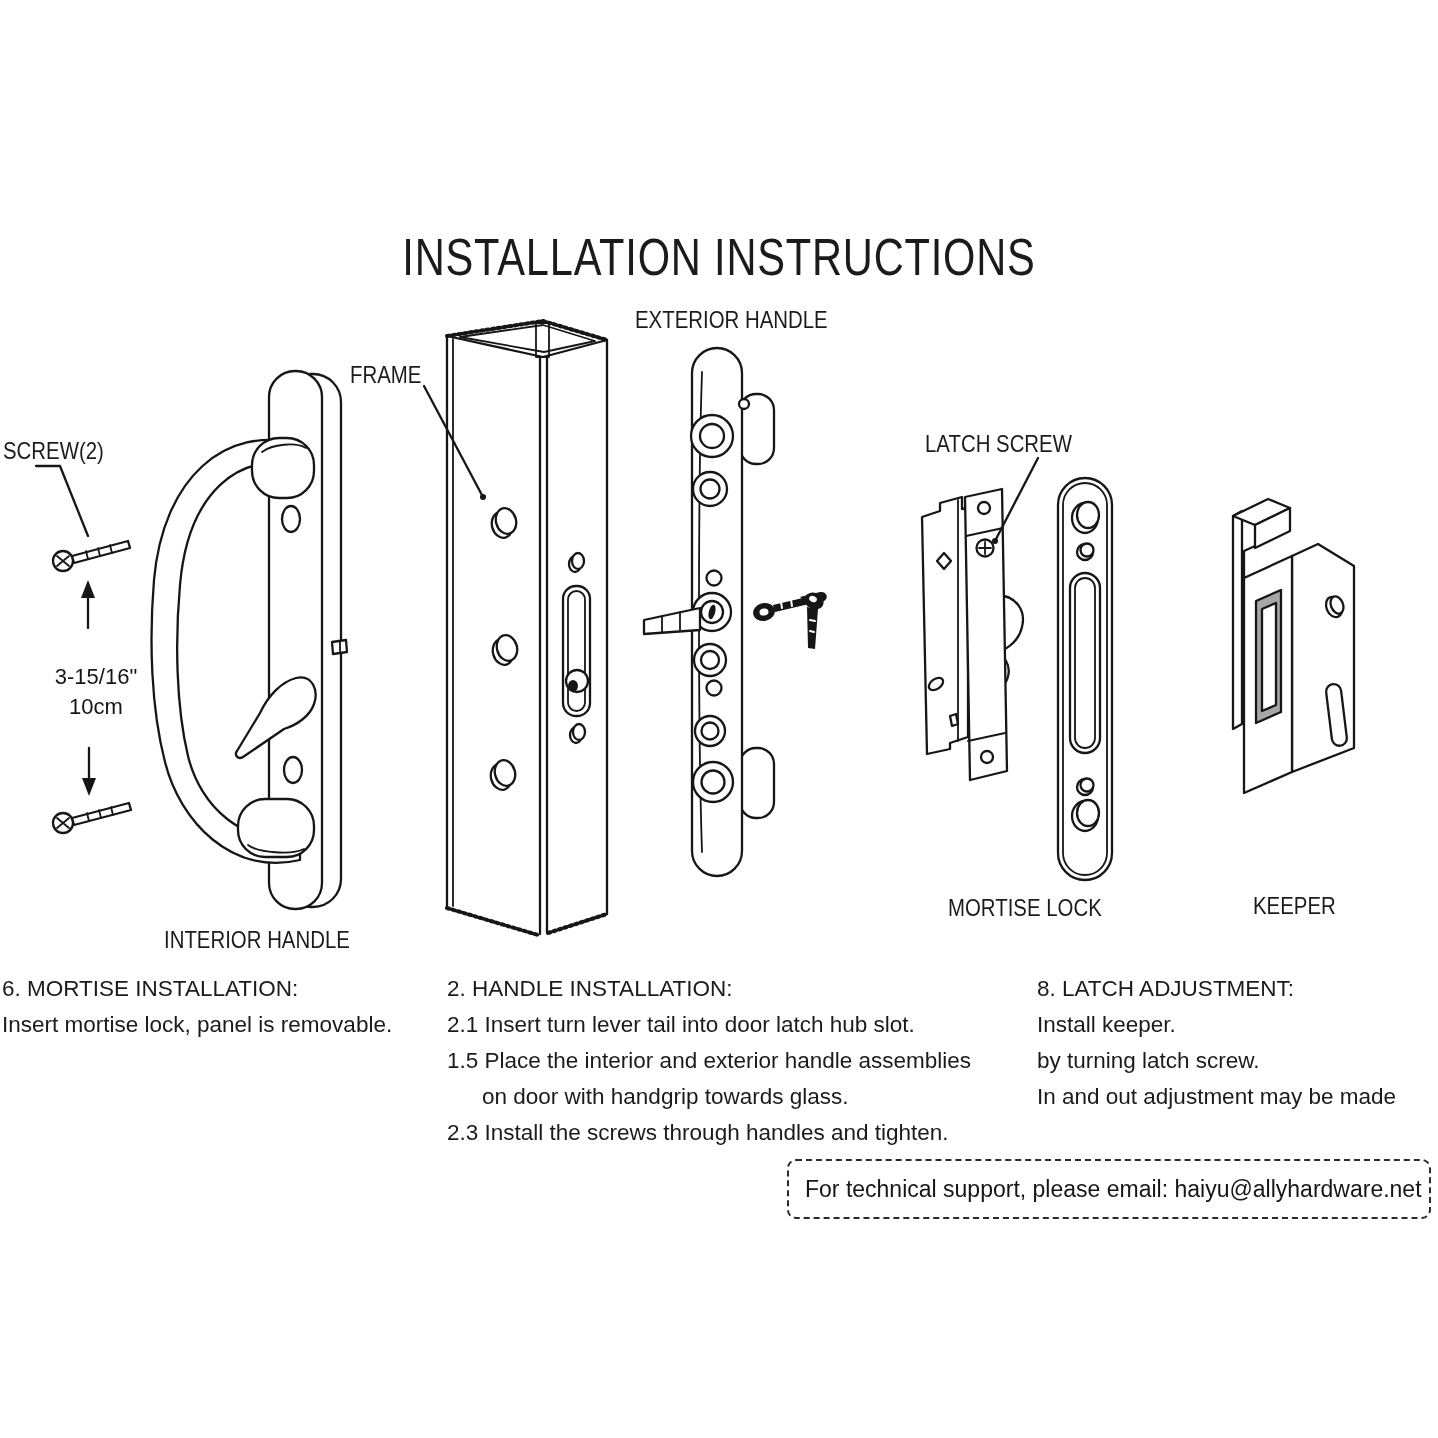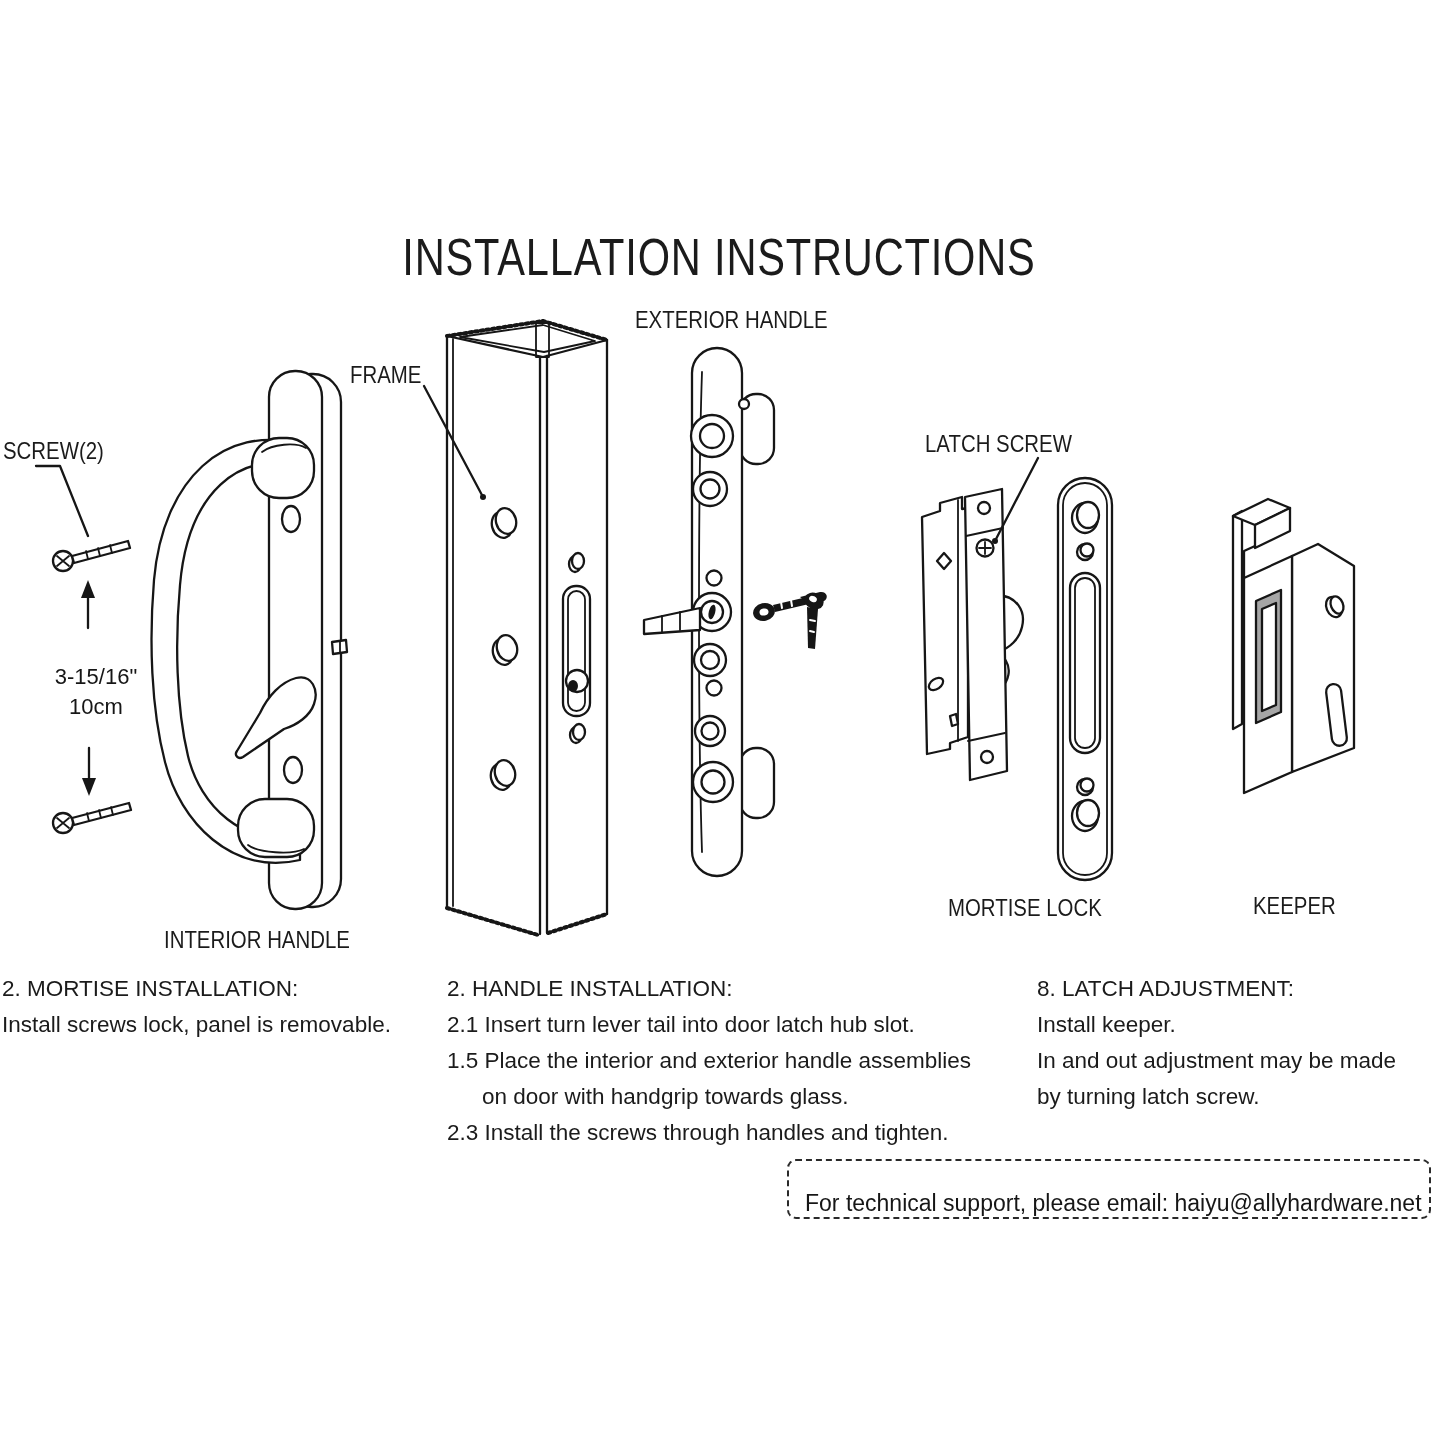"2. MORTISE INSTALLATION:" div { text: 2 -> 6 }
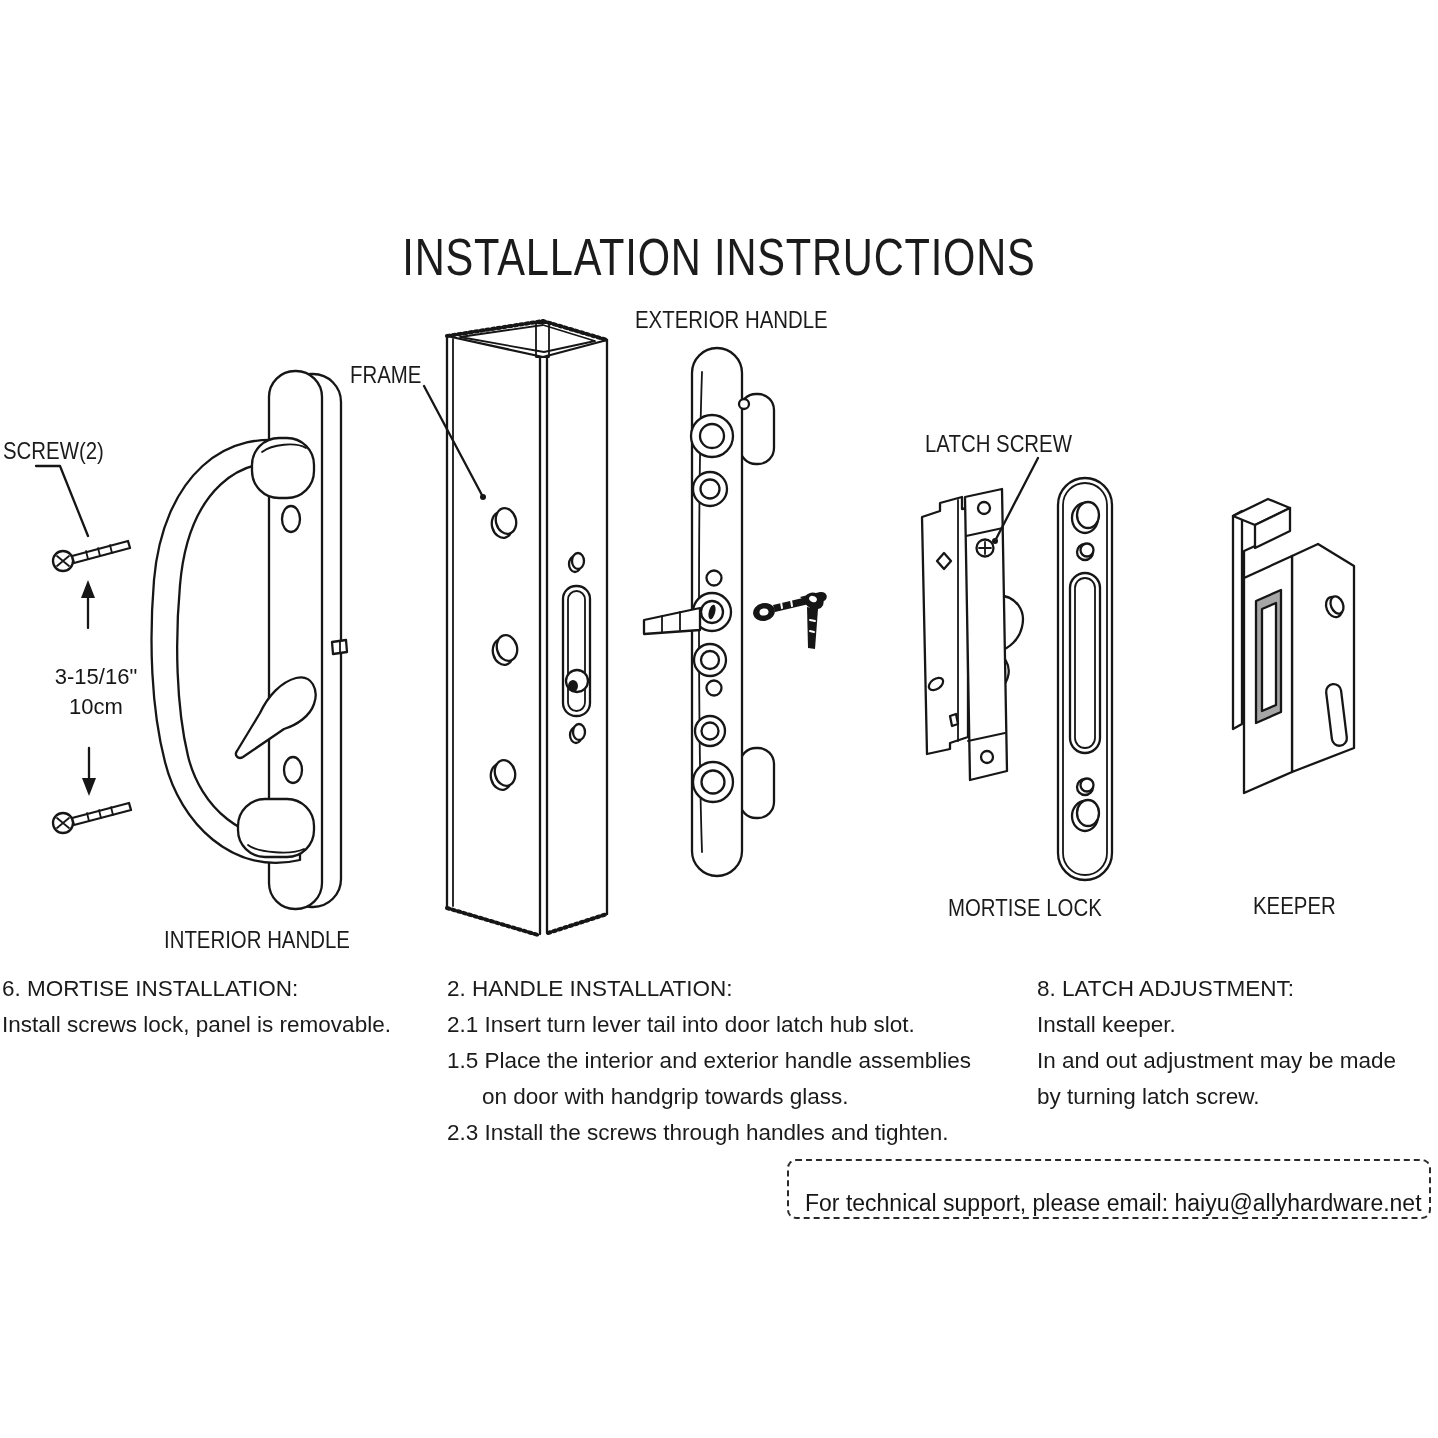"Install screws lock, panel is" div { text: Install screws -> Insert mortise }
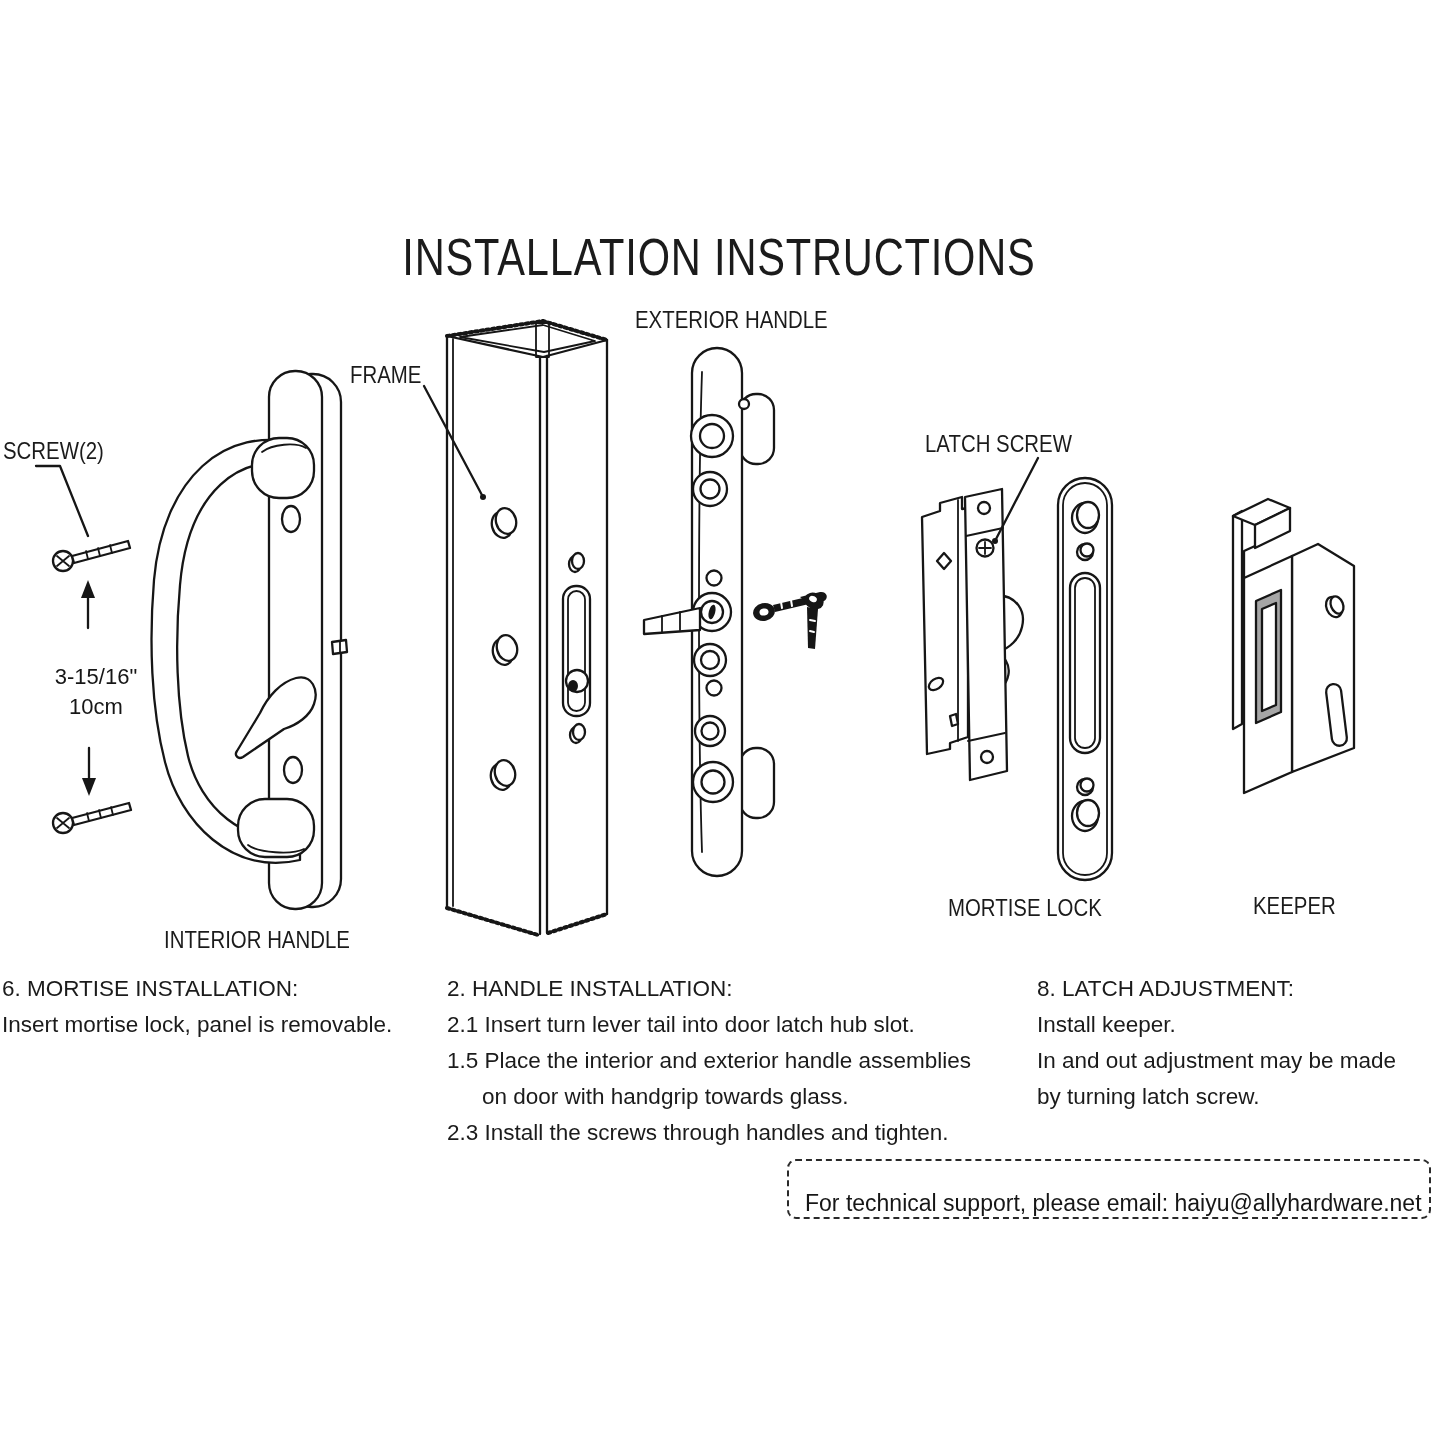"In and out adjustment may" div { order: before "by turning latch screw." -> after "by turning latch screw." }
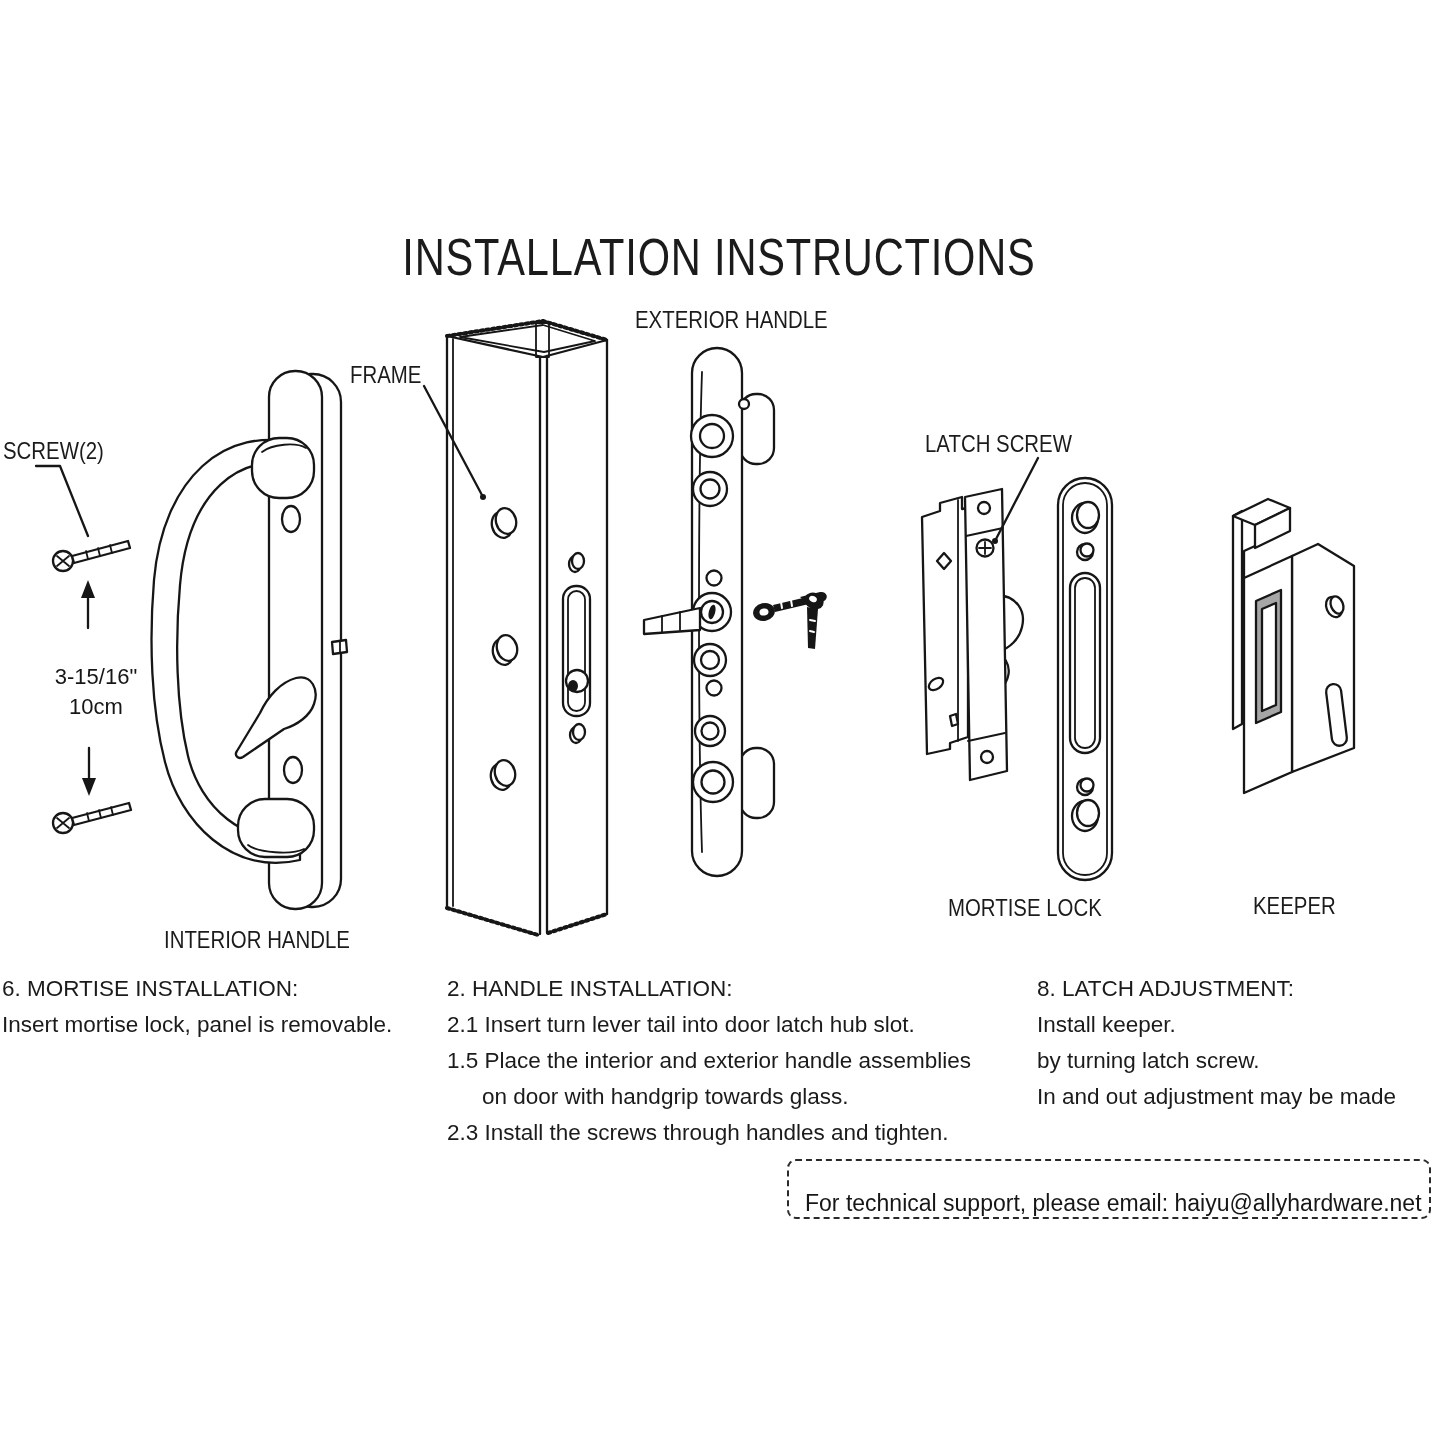"For technical support, please email:" .footer-box { align-items: flex-end -> center }
